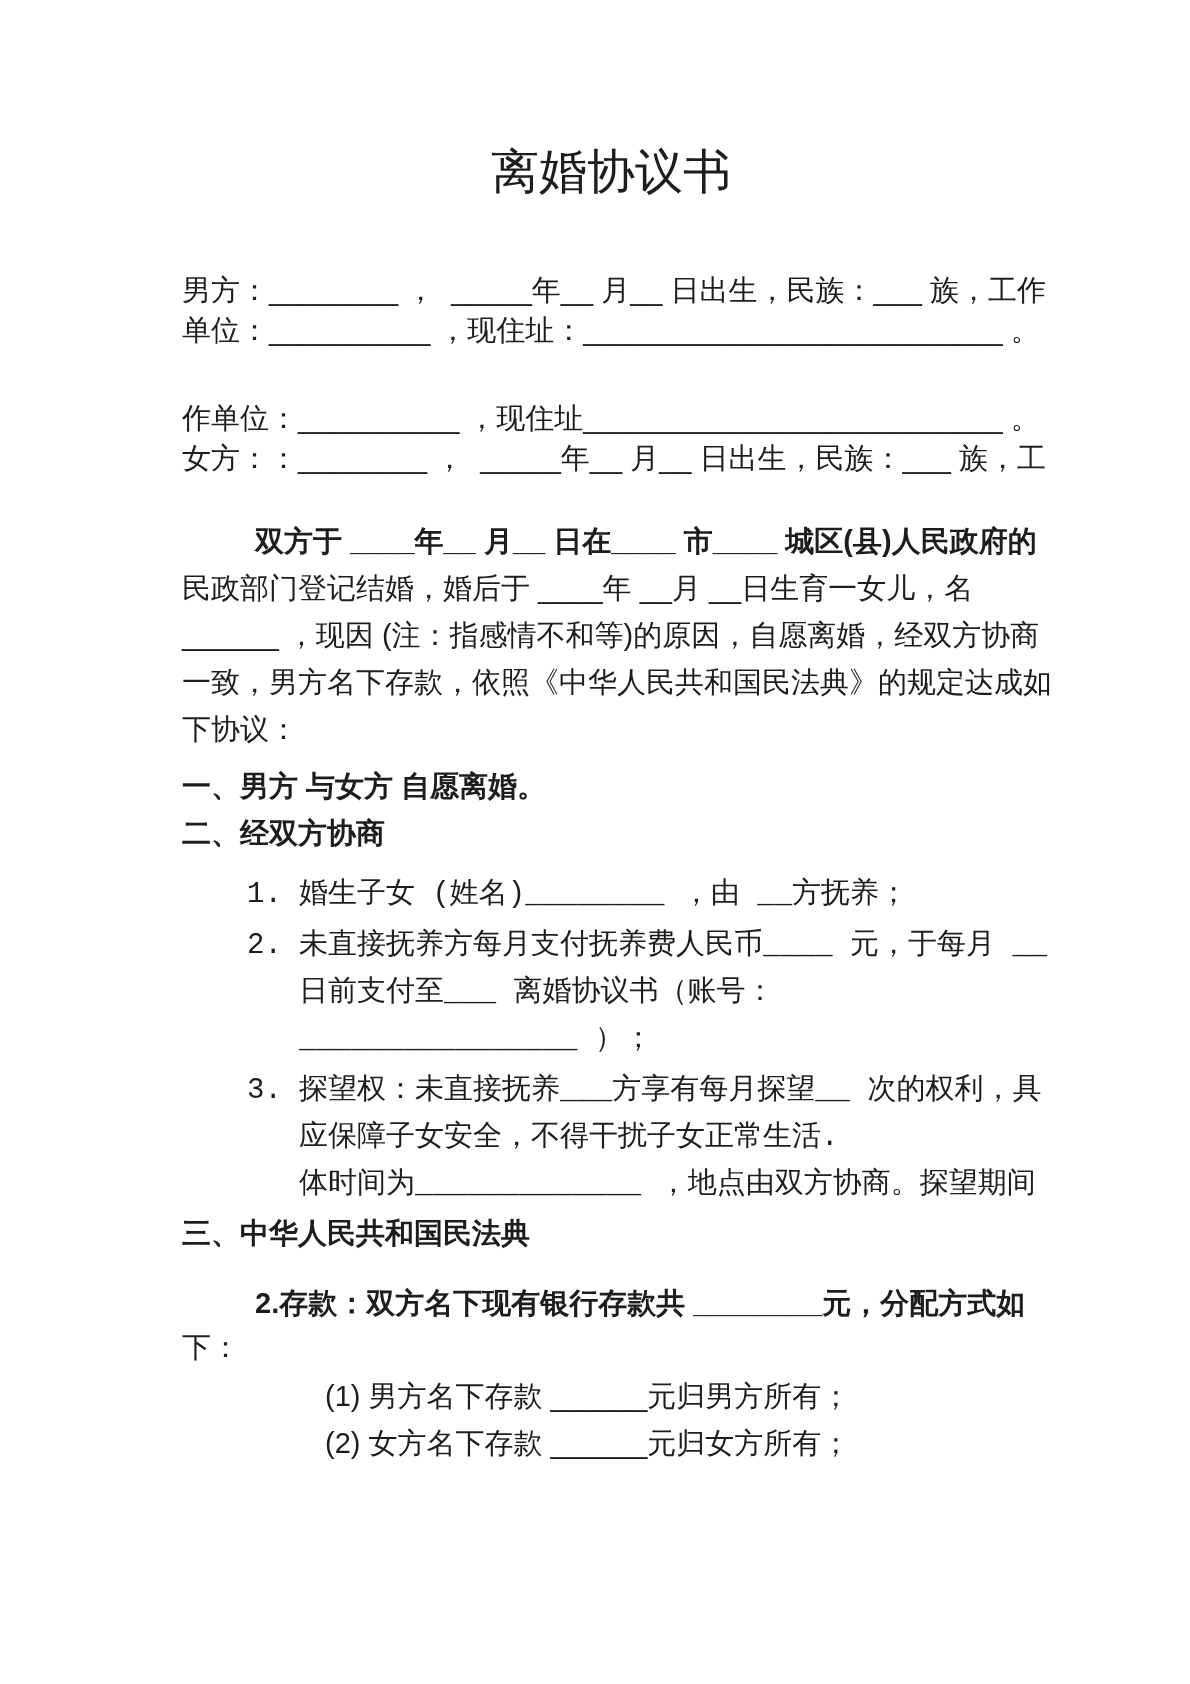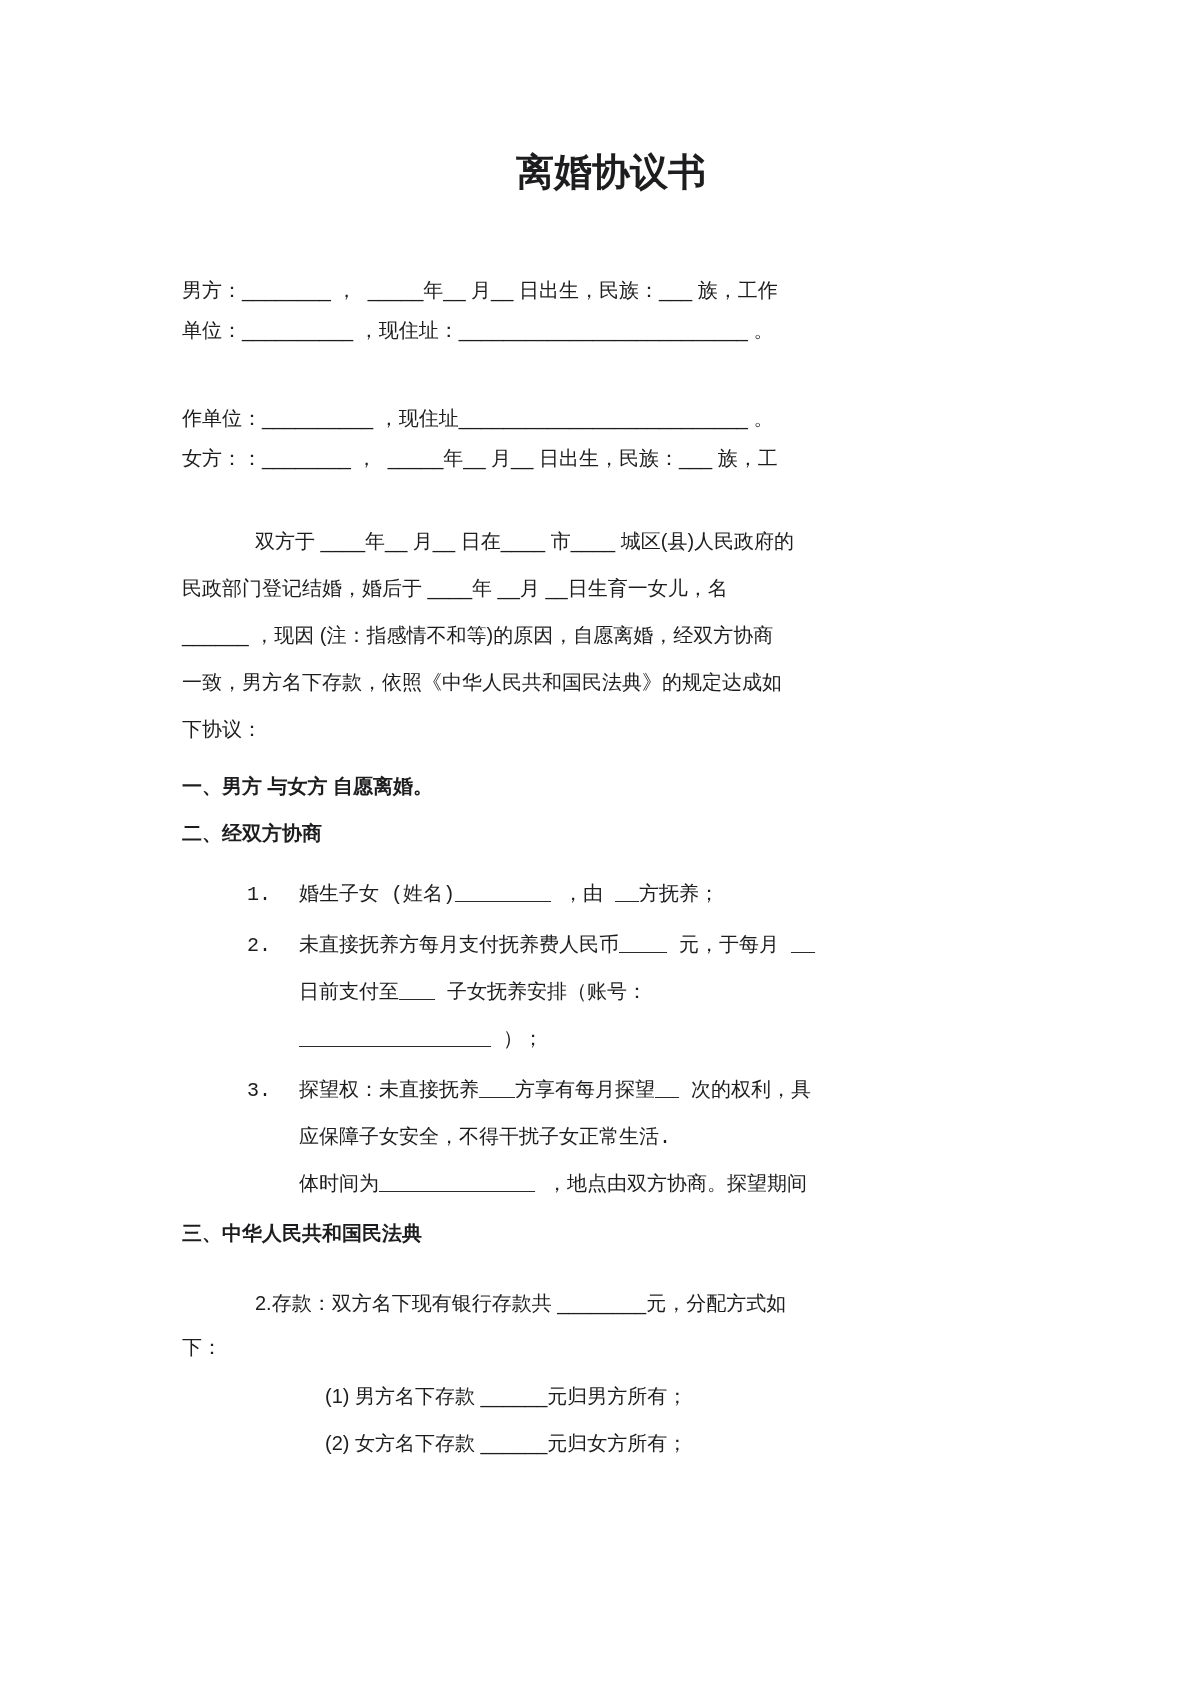"离婚协议书" .doc-title { font-size: 38px -> 48px; font-weight: bold -> normal }
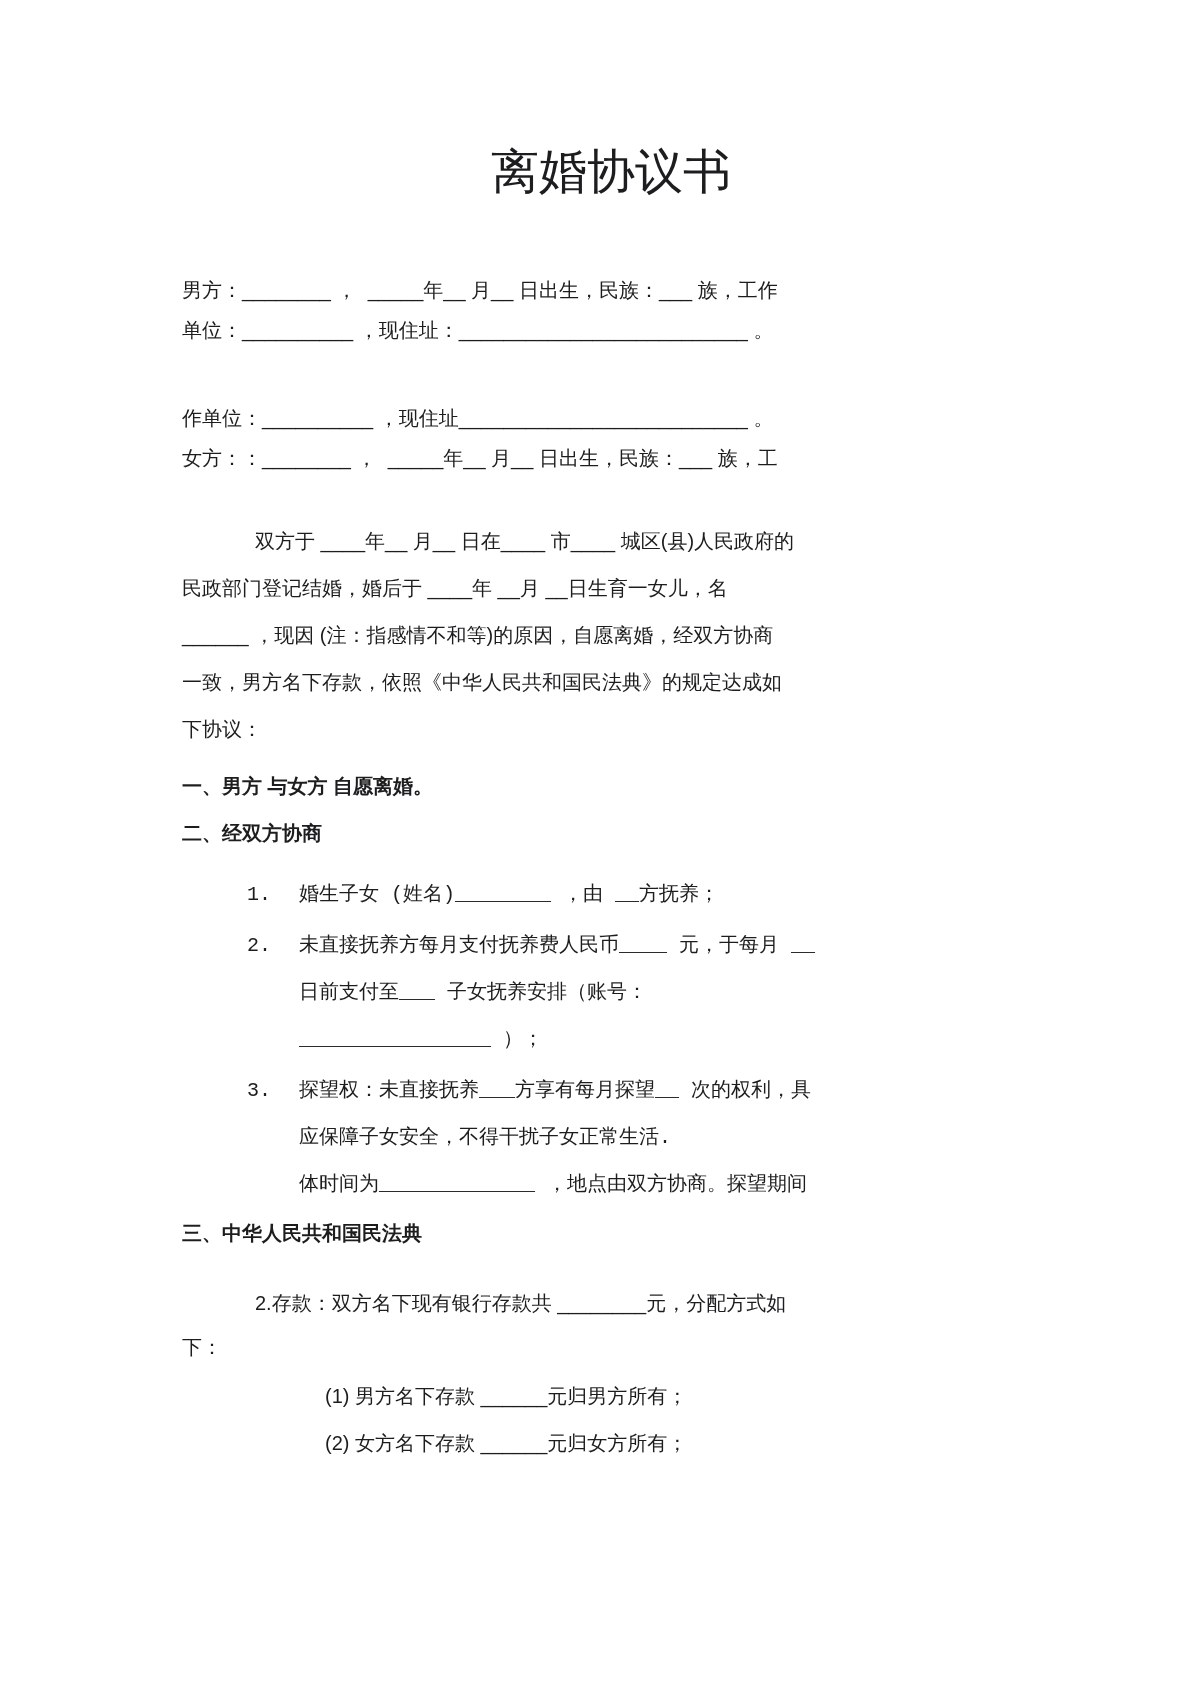"男方：________ ， _____年__ 月__ 日出生，民族：___" .line { font-size: 20px -> 29px }
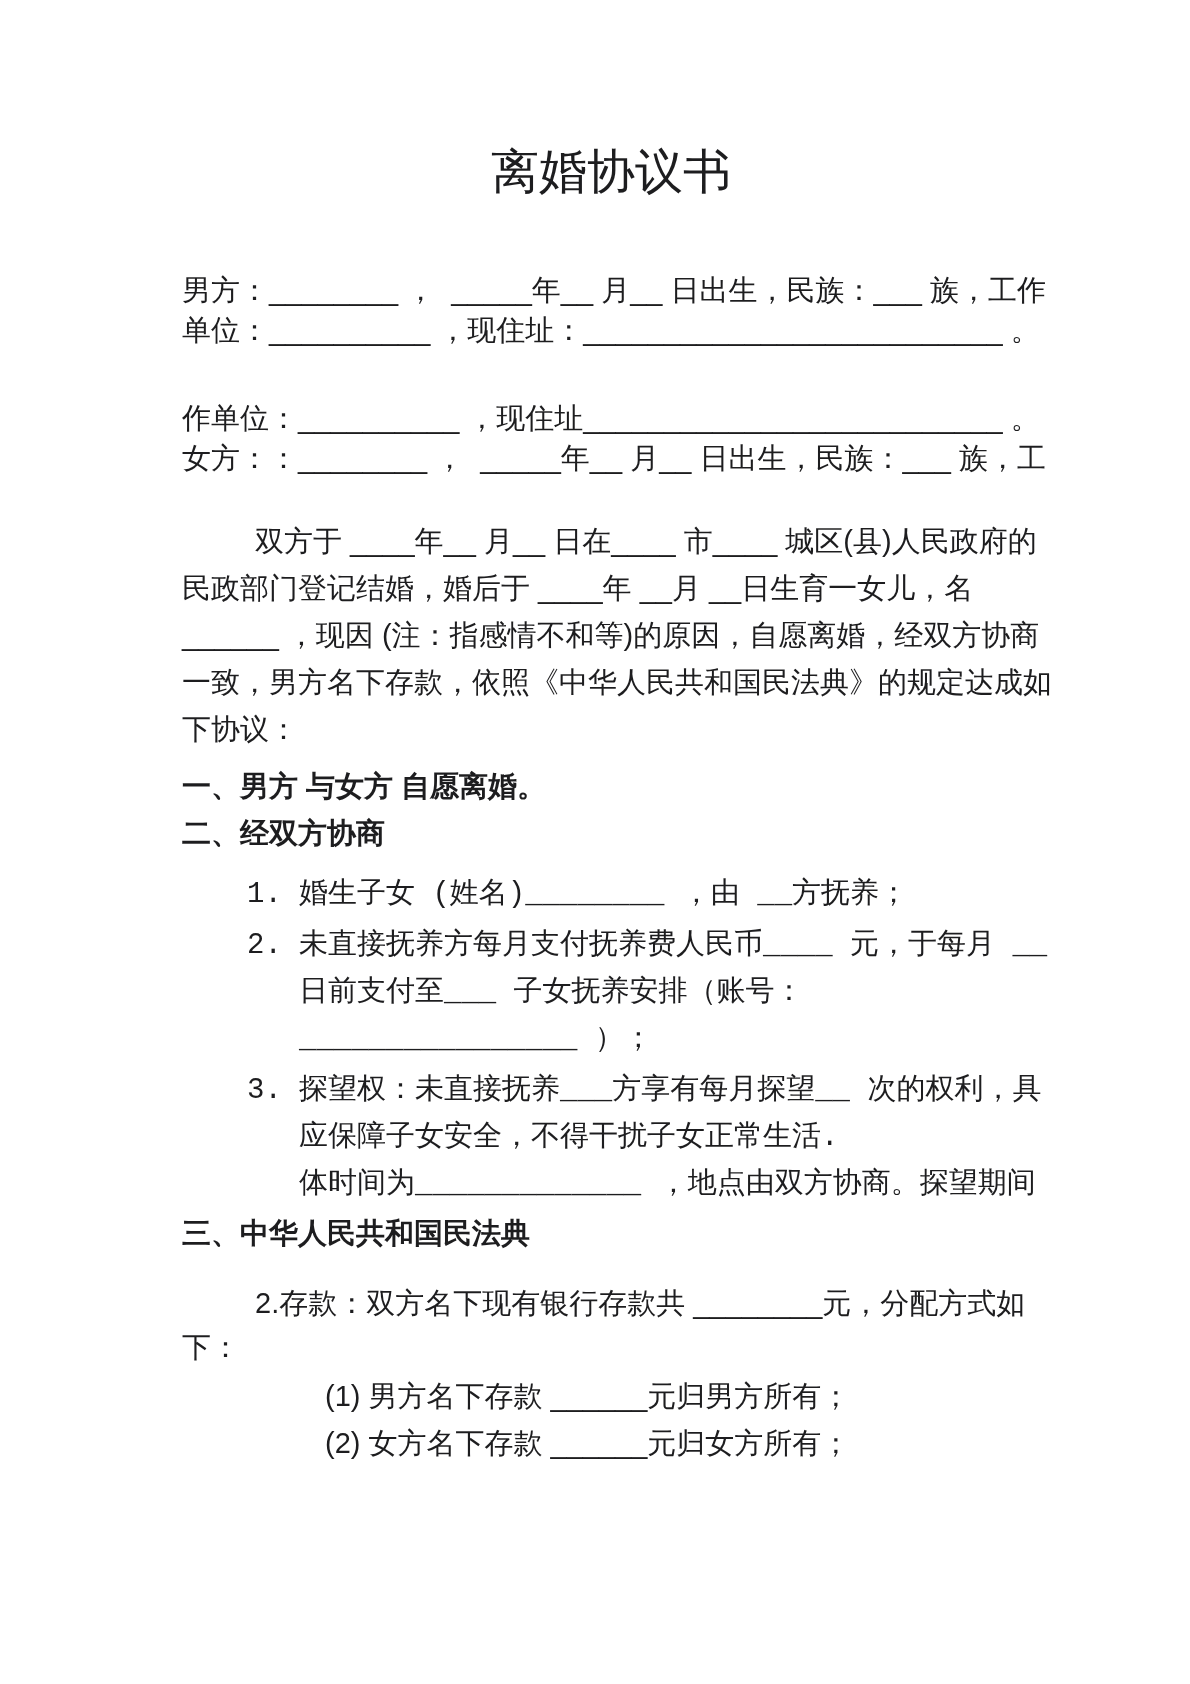"双方于 ____年__ 月__ 日在____ 市____" .indent-first { font-weight: none -> bold }
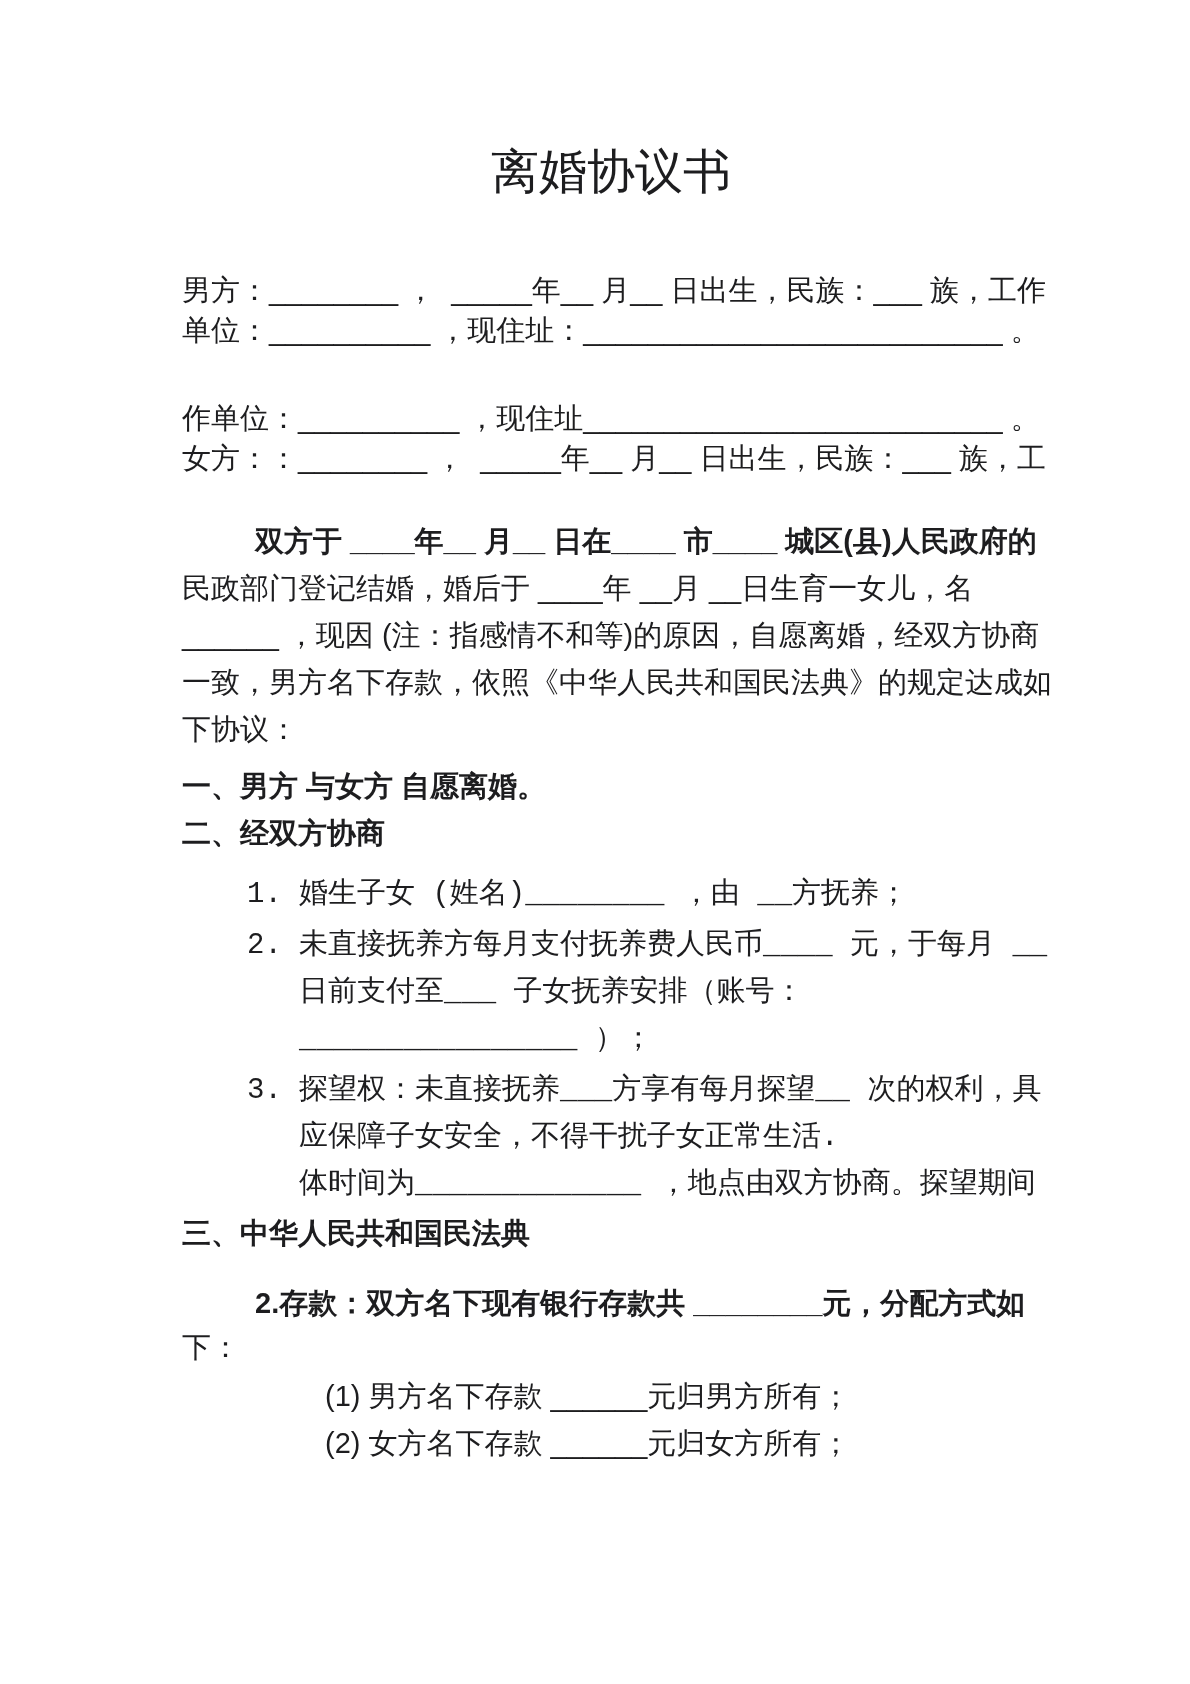"日前支付至___ 子女抚养安排（账号：" div.line { text: 子女抚养安排 -> 离婚协议书 }
